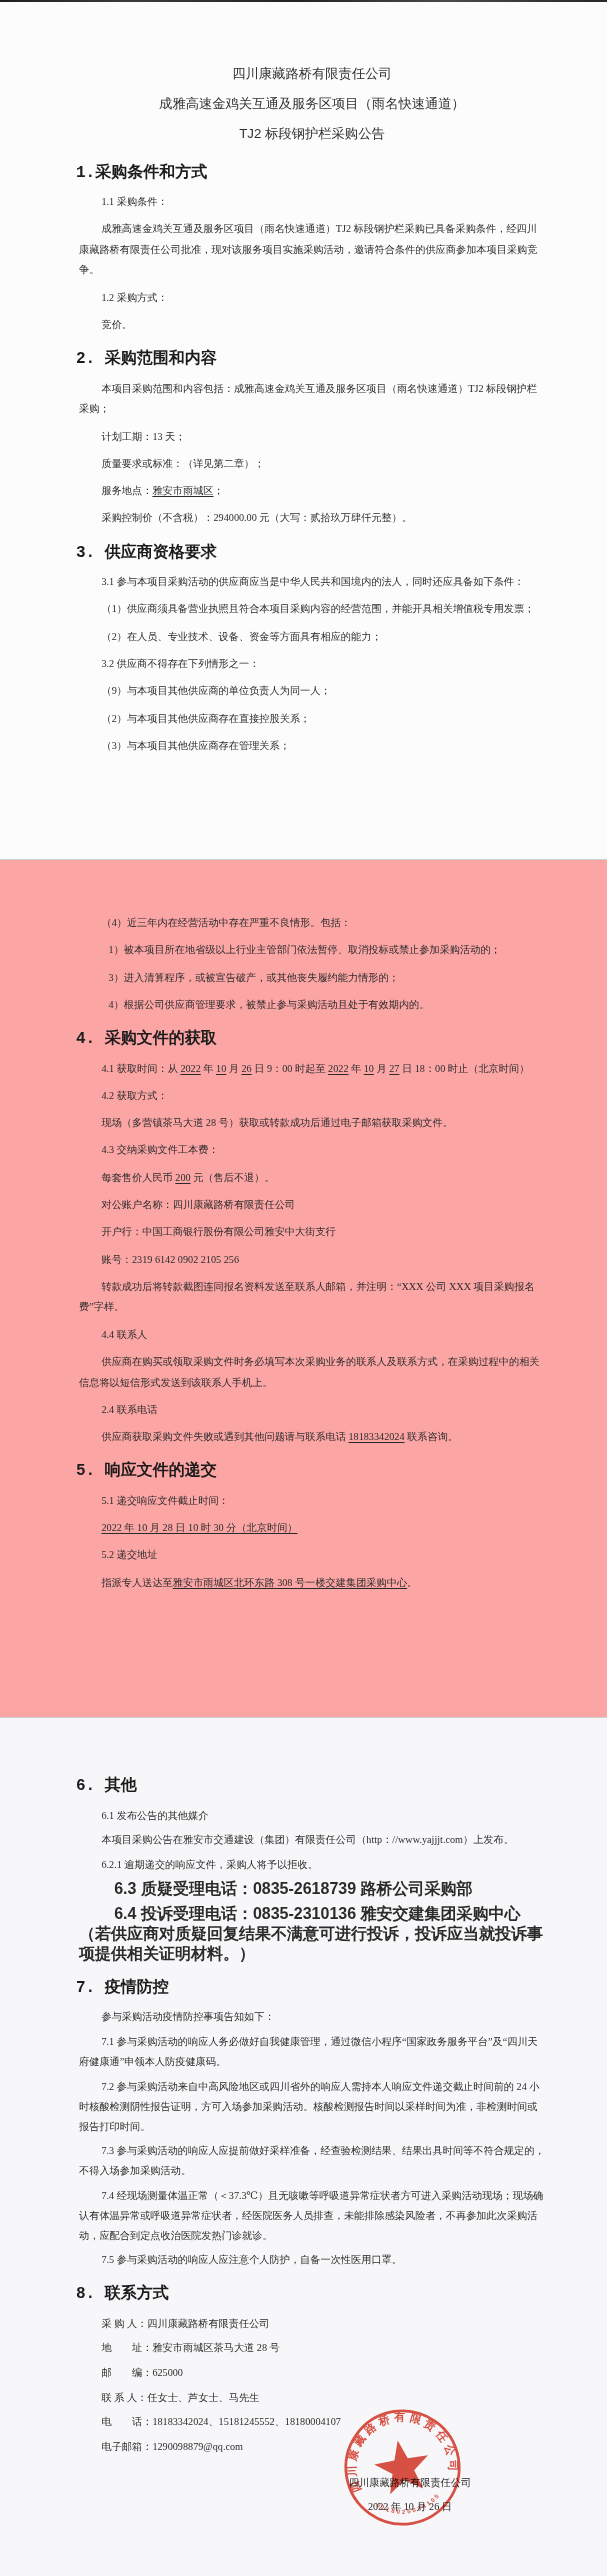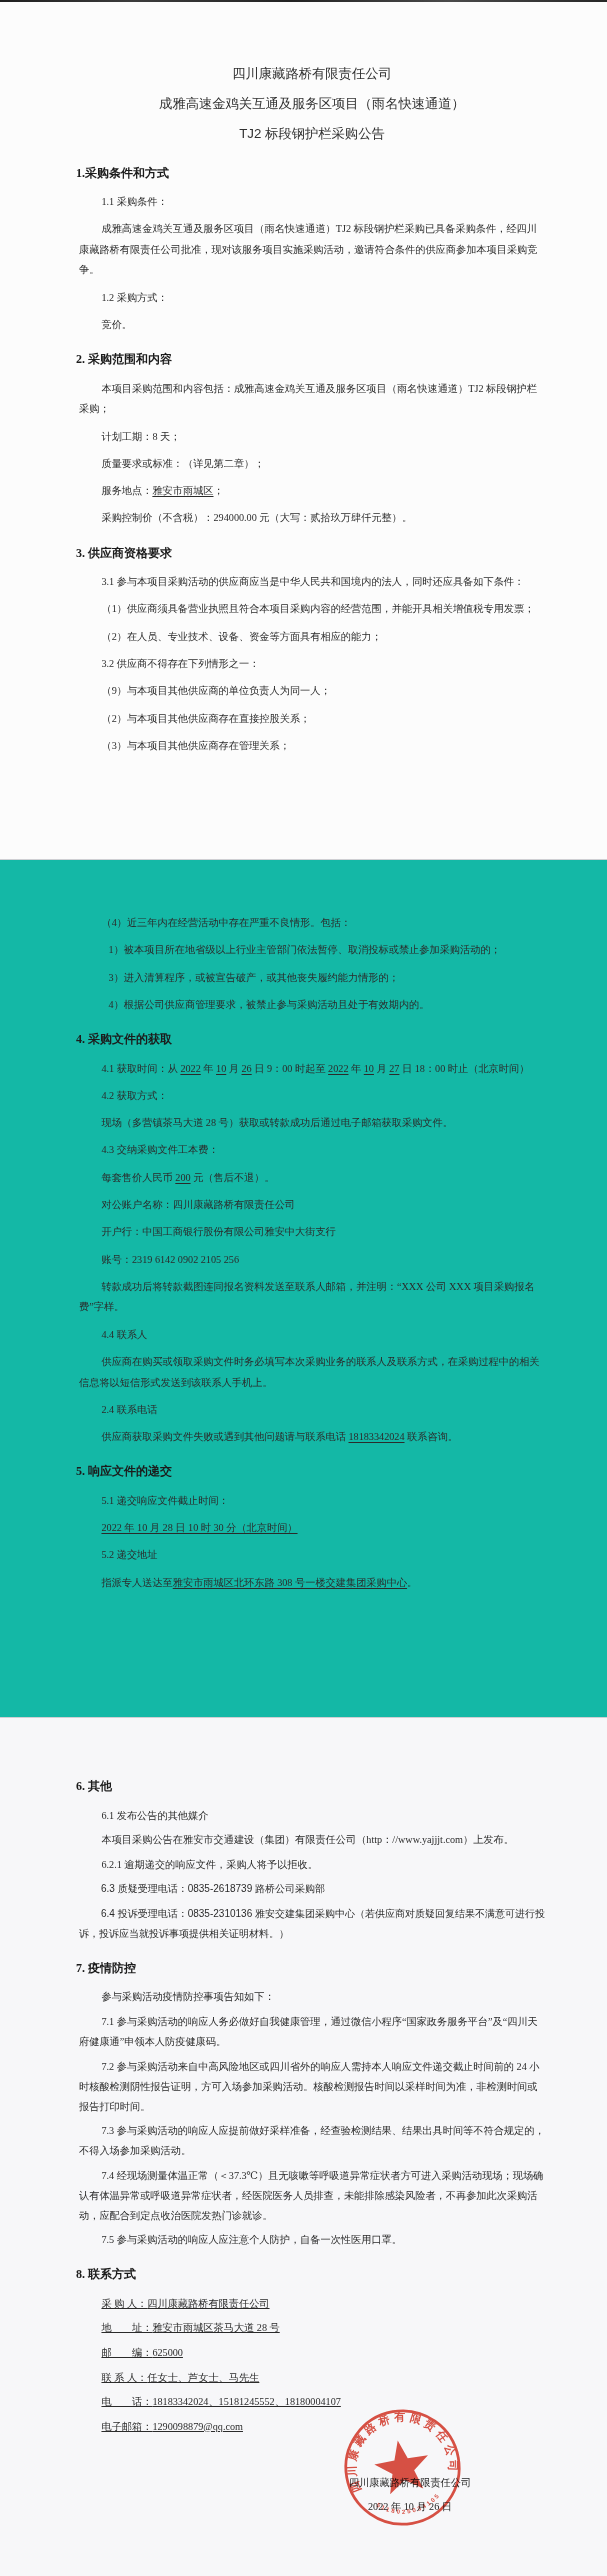"1.采购条件和方式" .h { font-family: Liberation Serif, serif -> Liberation Mono, monospace; font-size: 12px -> 16px }
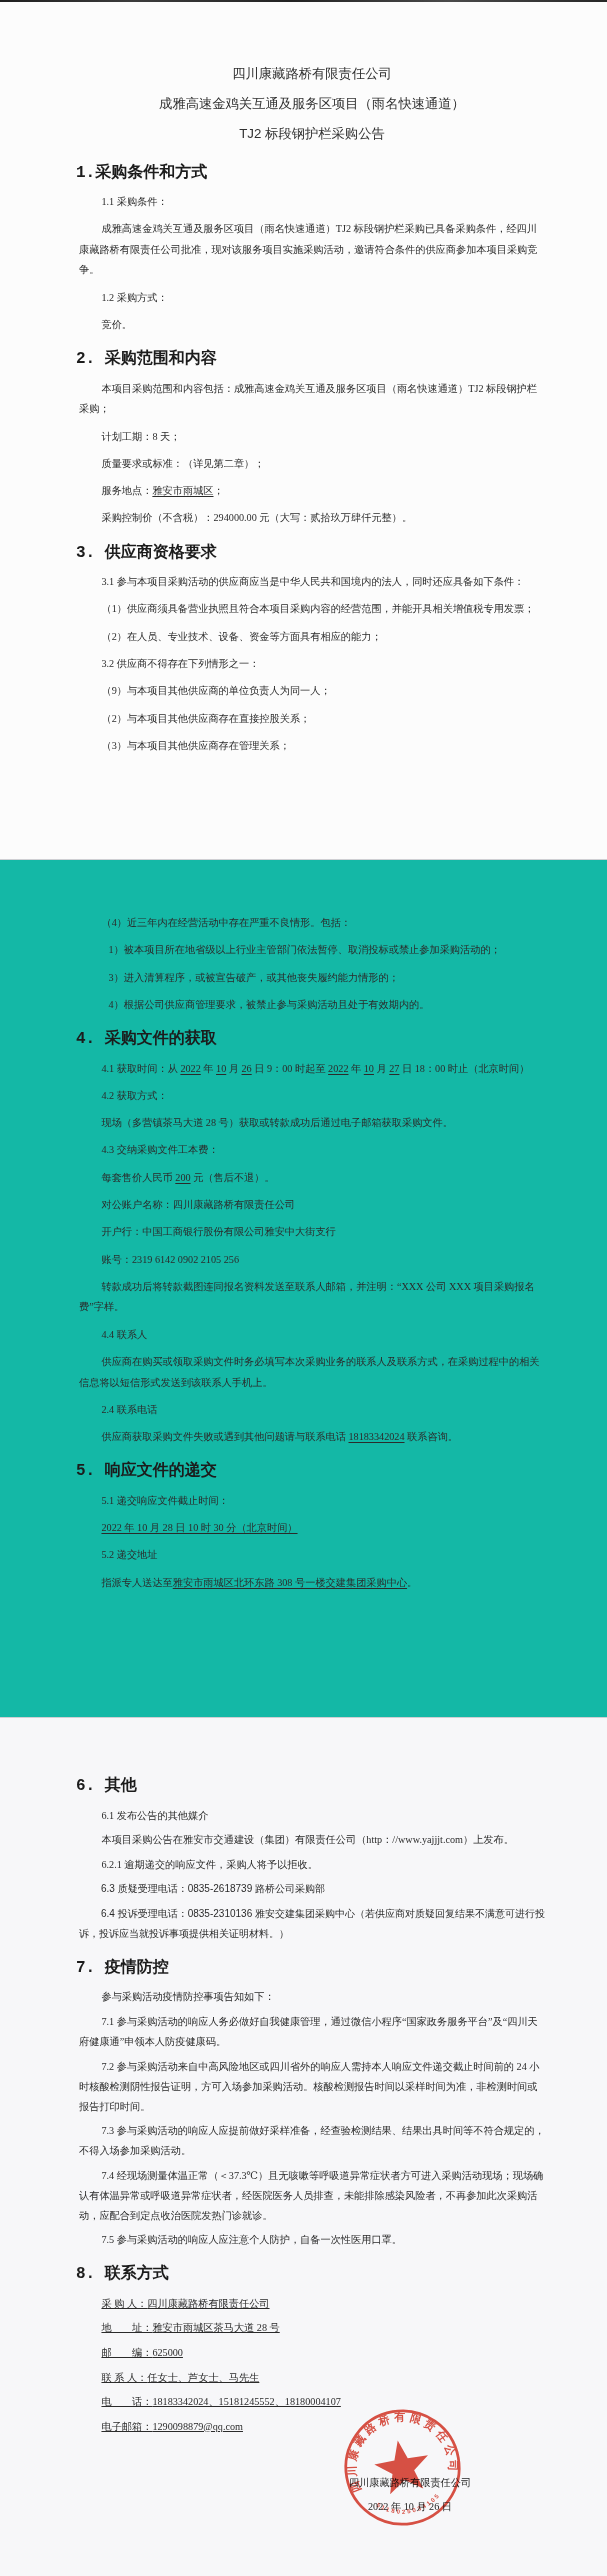"计划工期：8 天；" p.p { text: 8 -> 13 }
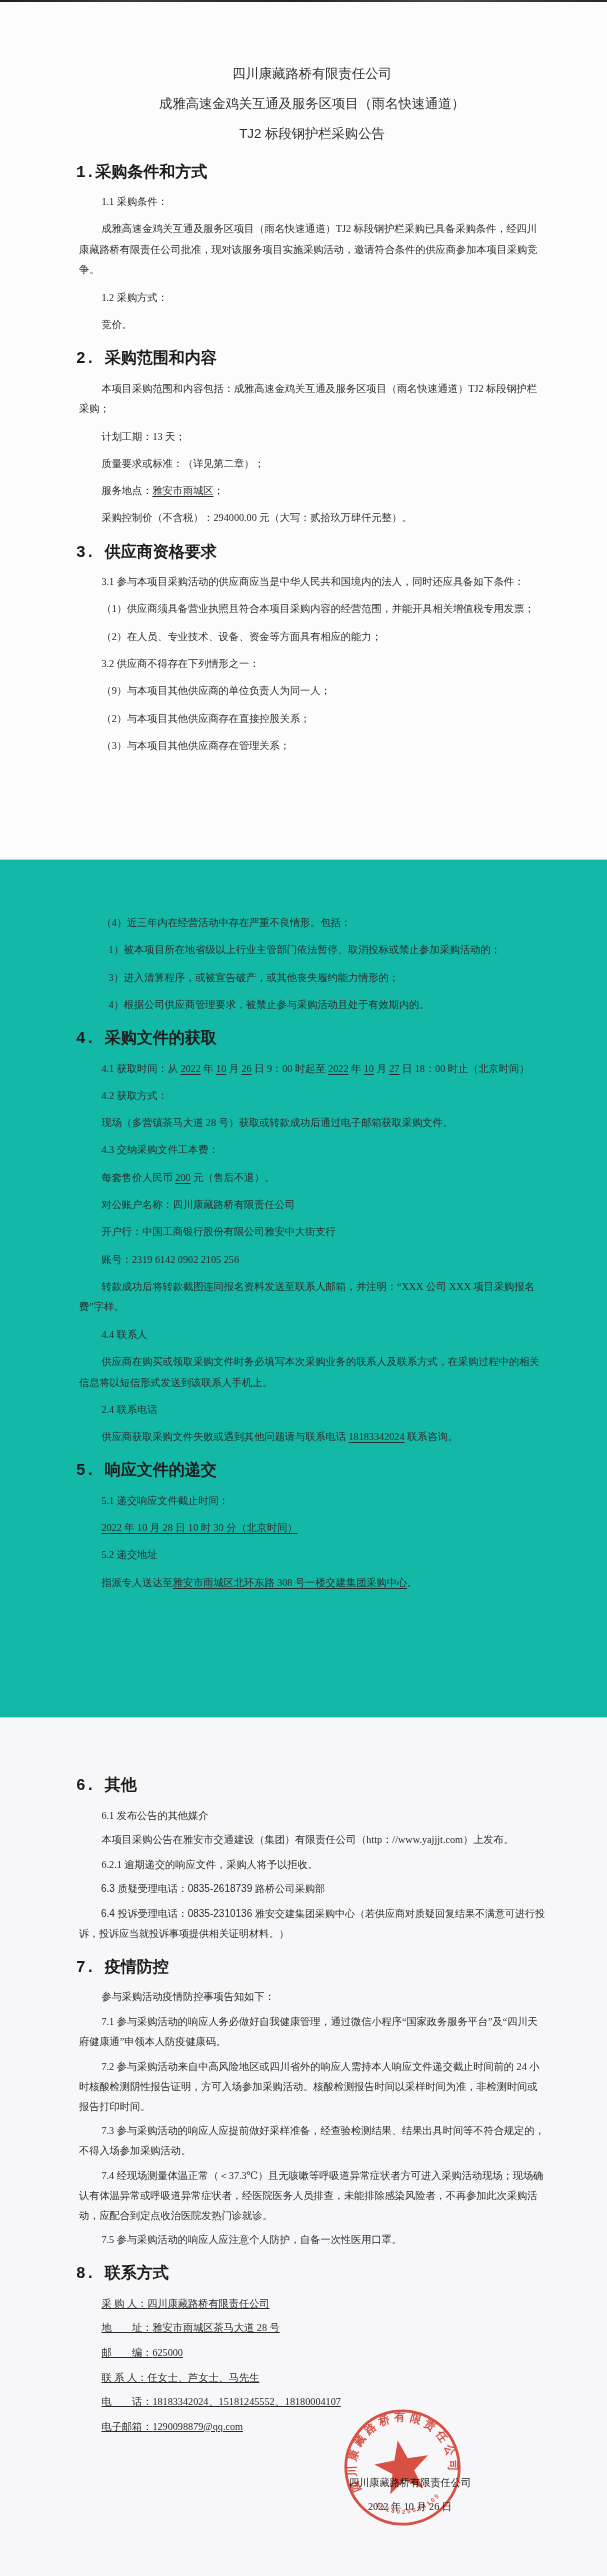"（4）近三年内在经营活动中存在严重不良情形。包括：" .page2 { background: #14b8a6 -> #fca5a5 }
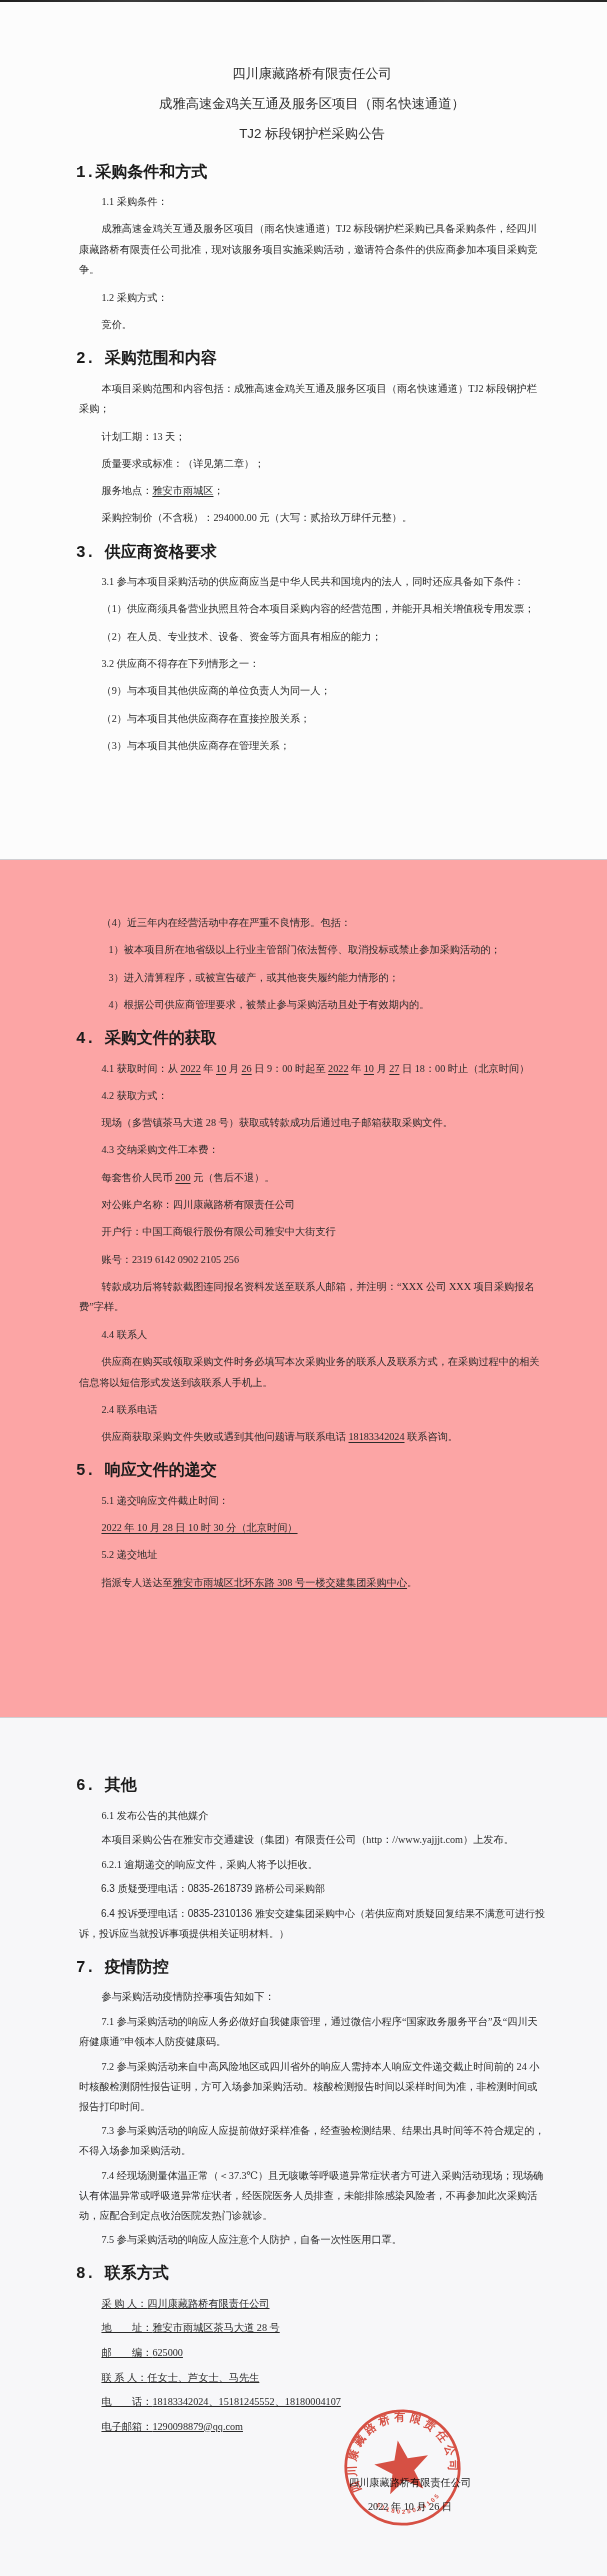"6.3 质疑受理电话：0835-2618739 路桥公司采购部" .bold { font-size: 10px -> 16px; font-weight: 400 -> 700 }
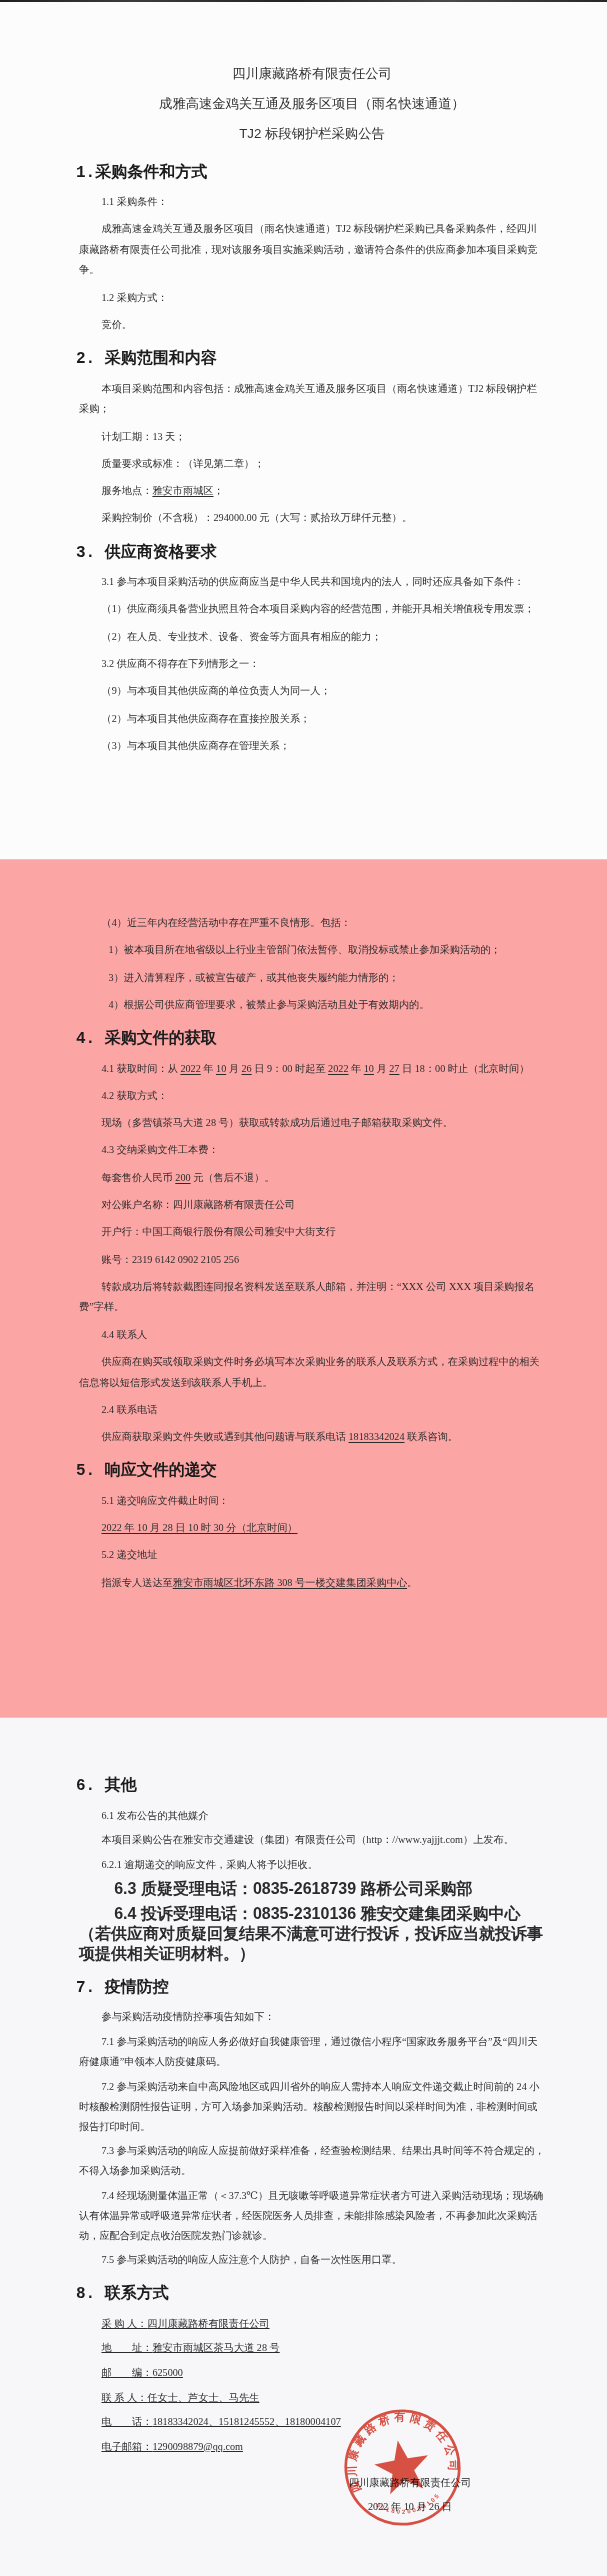"采 购 人：四川康藏路桥有限责任公司" .row { text-decoration: underline -> none }
